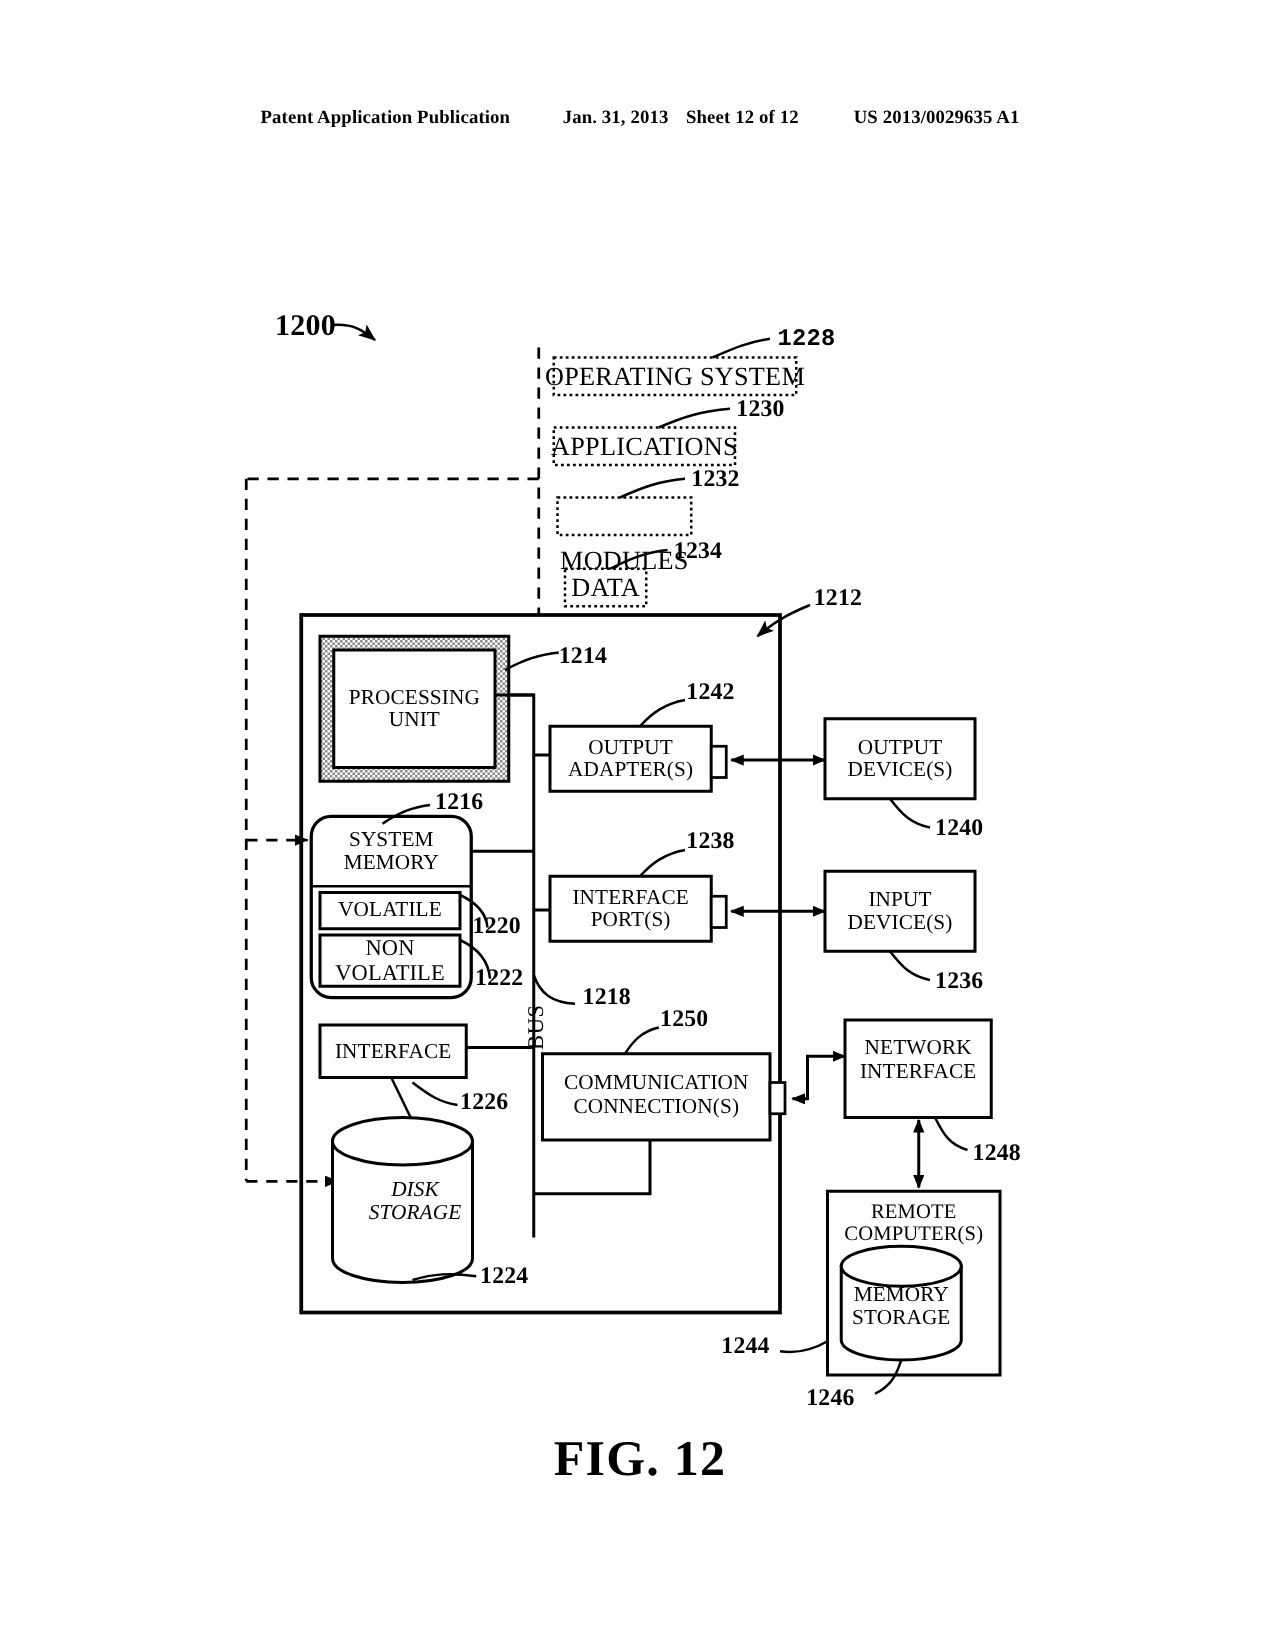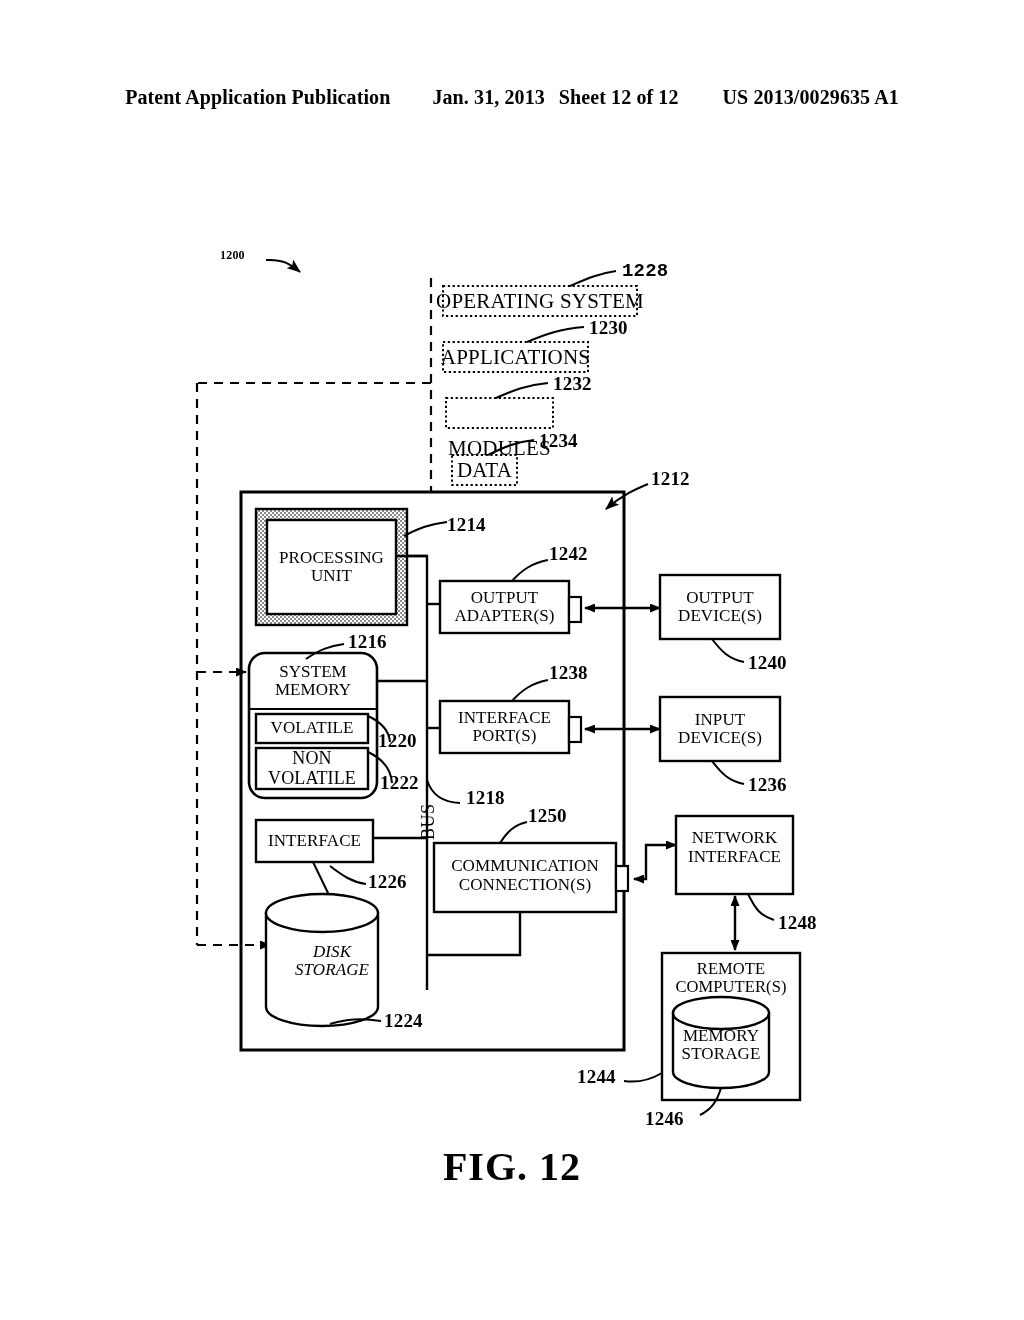"Patent Application Publication Jan. 31," #page-header { font-size: 20px -> 15px }
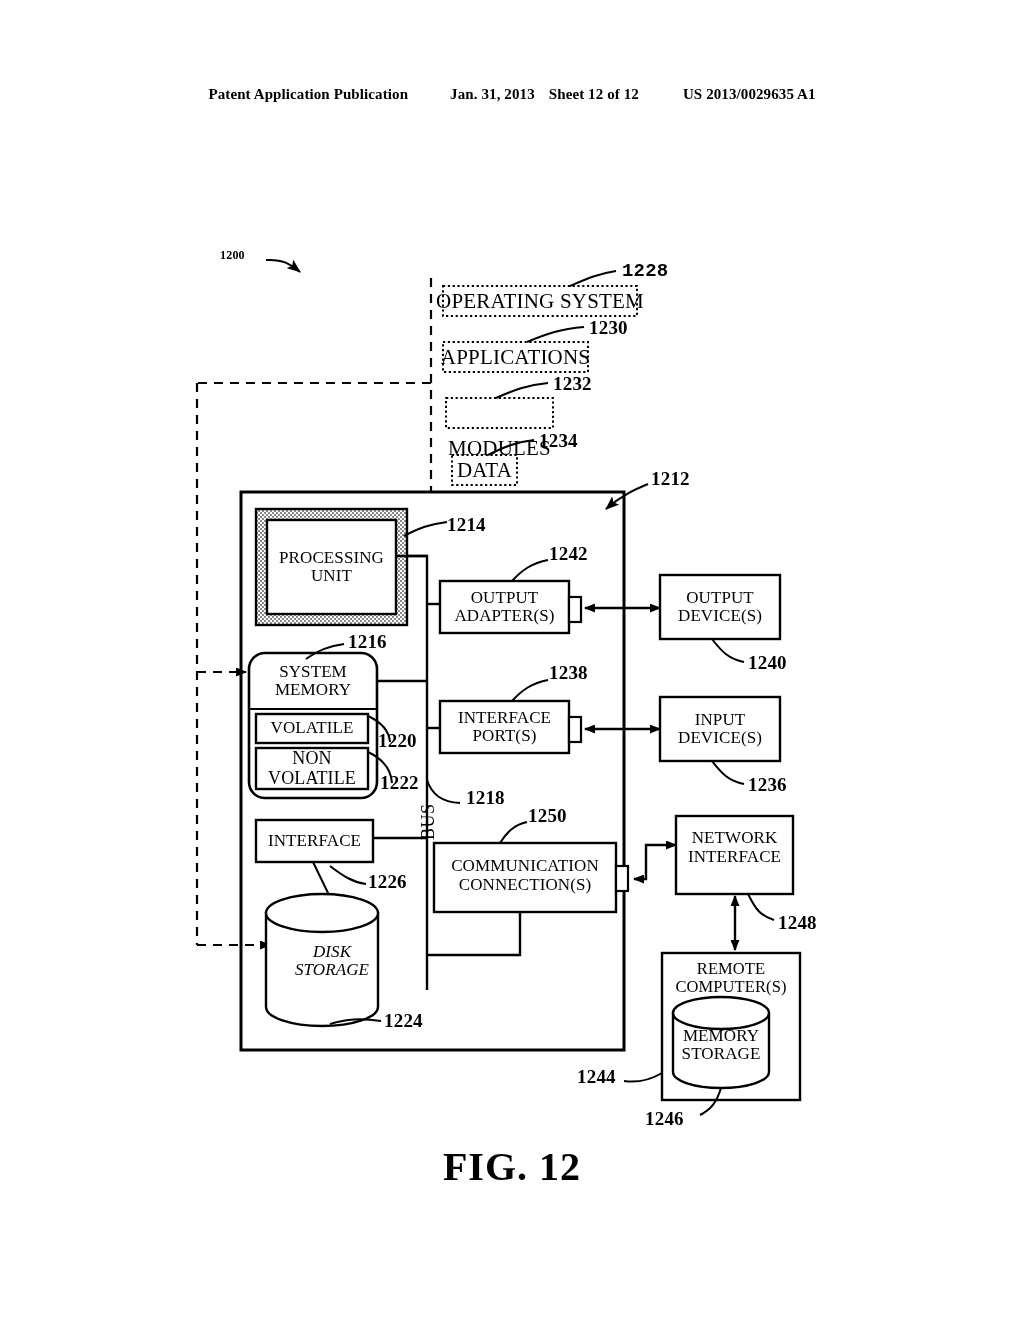"1200" div.ref { font-size: 12px -> 24px }
